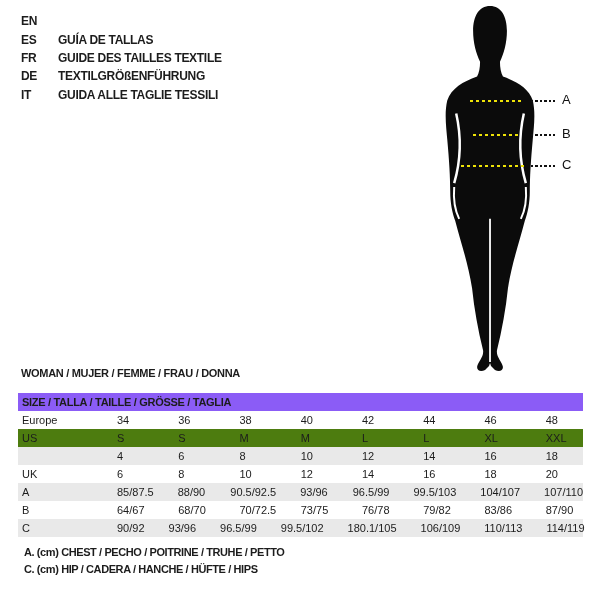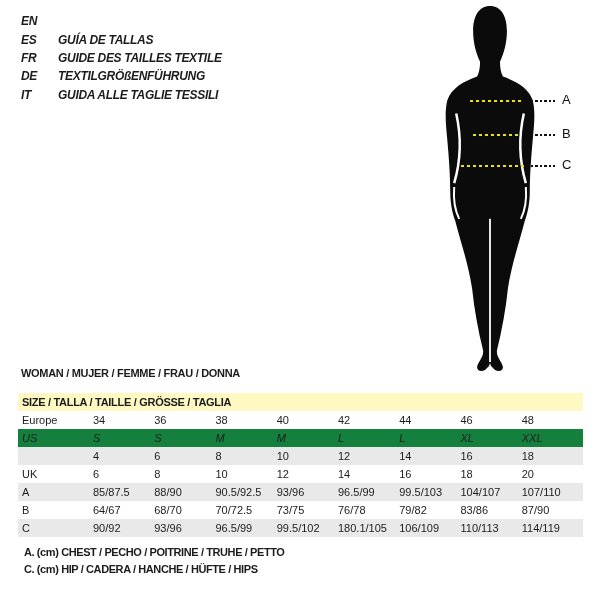"EN" .lang-row { font-style: italic -> none }
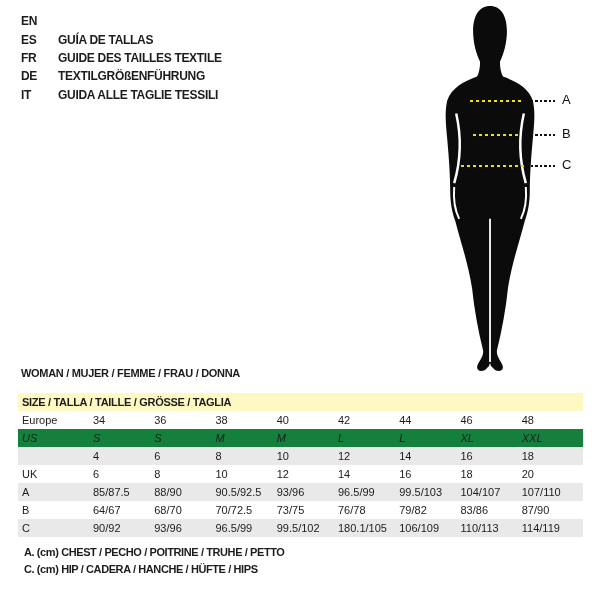"SIZE / TALLA / TAILLE" .table-header { background: #fef9c3 -> #8b5cf6 }
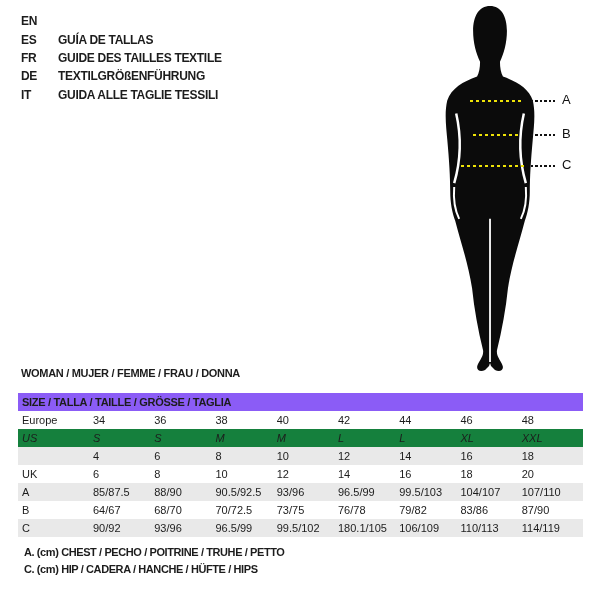"Europe" .size-row { gap: none -> 24px }
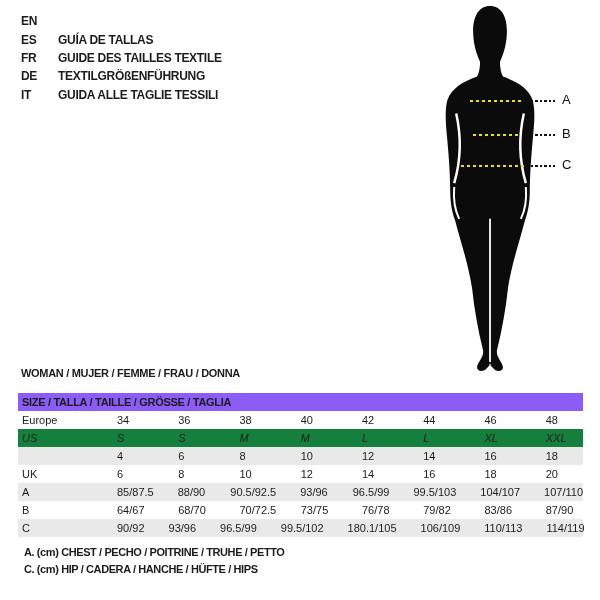"US" div.size-row { background: #15803d -> #4d7c0f; font-style: italic -> none }
